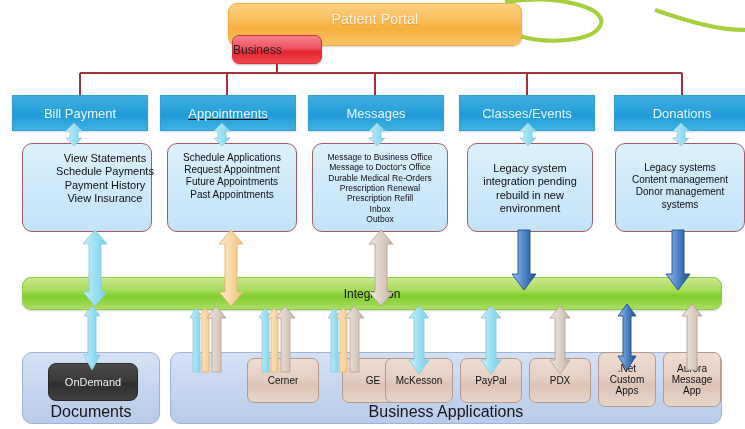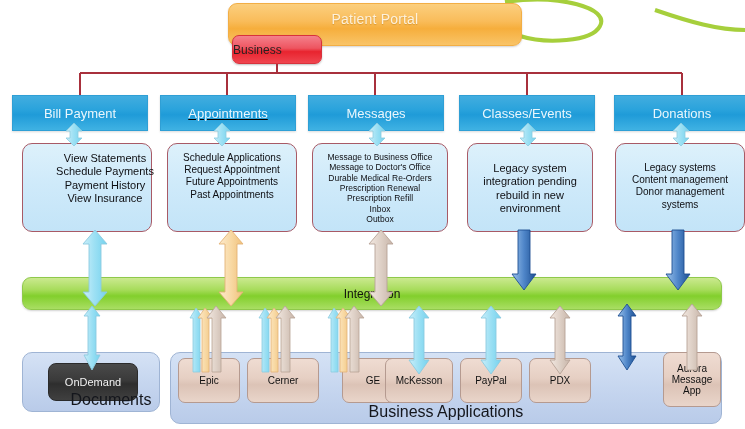".Net" div.app-box { html: none -> <div> <span>.Net<br>Custom<br>Apps</span> </div> }
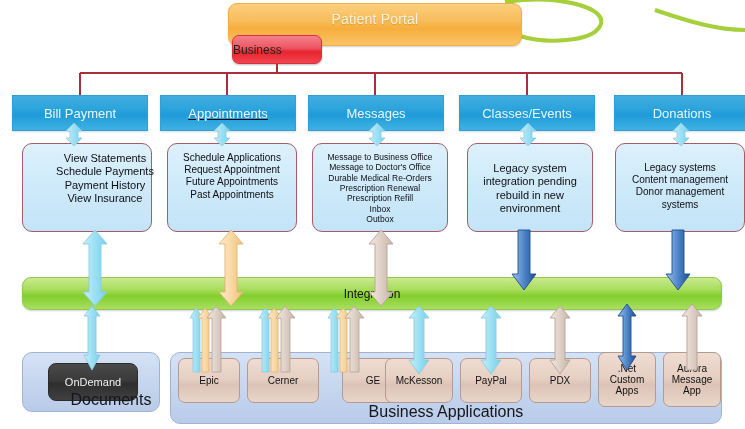"OnDemand" .docs-panel { height: 60px -> 72px; padding-left: 20px -> none }
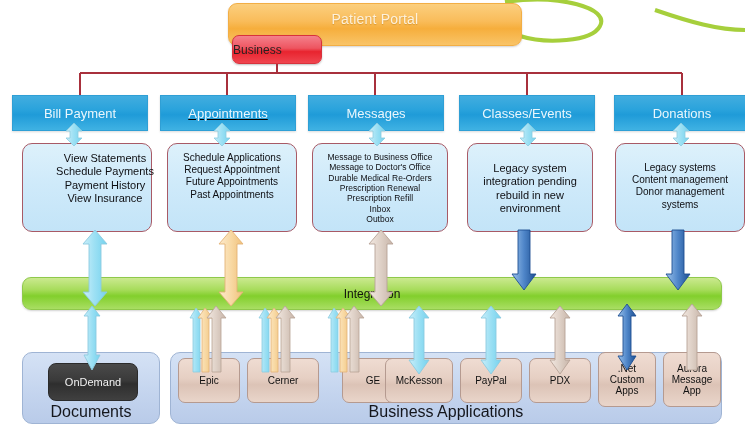"Epic" div.app-box { html: <div> <span>Epic</span> </div> -> none }
